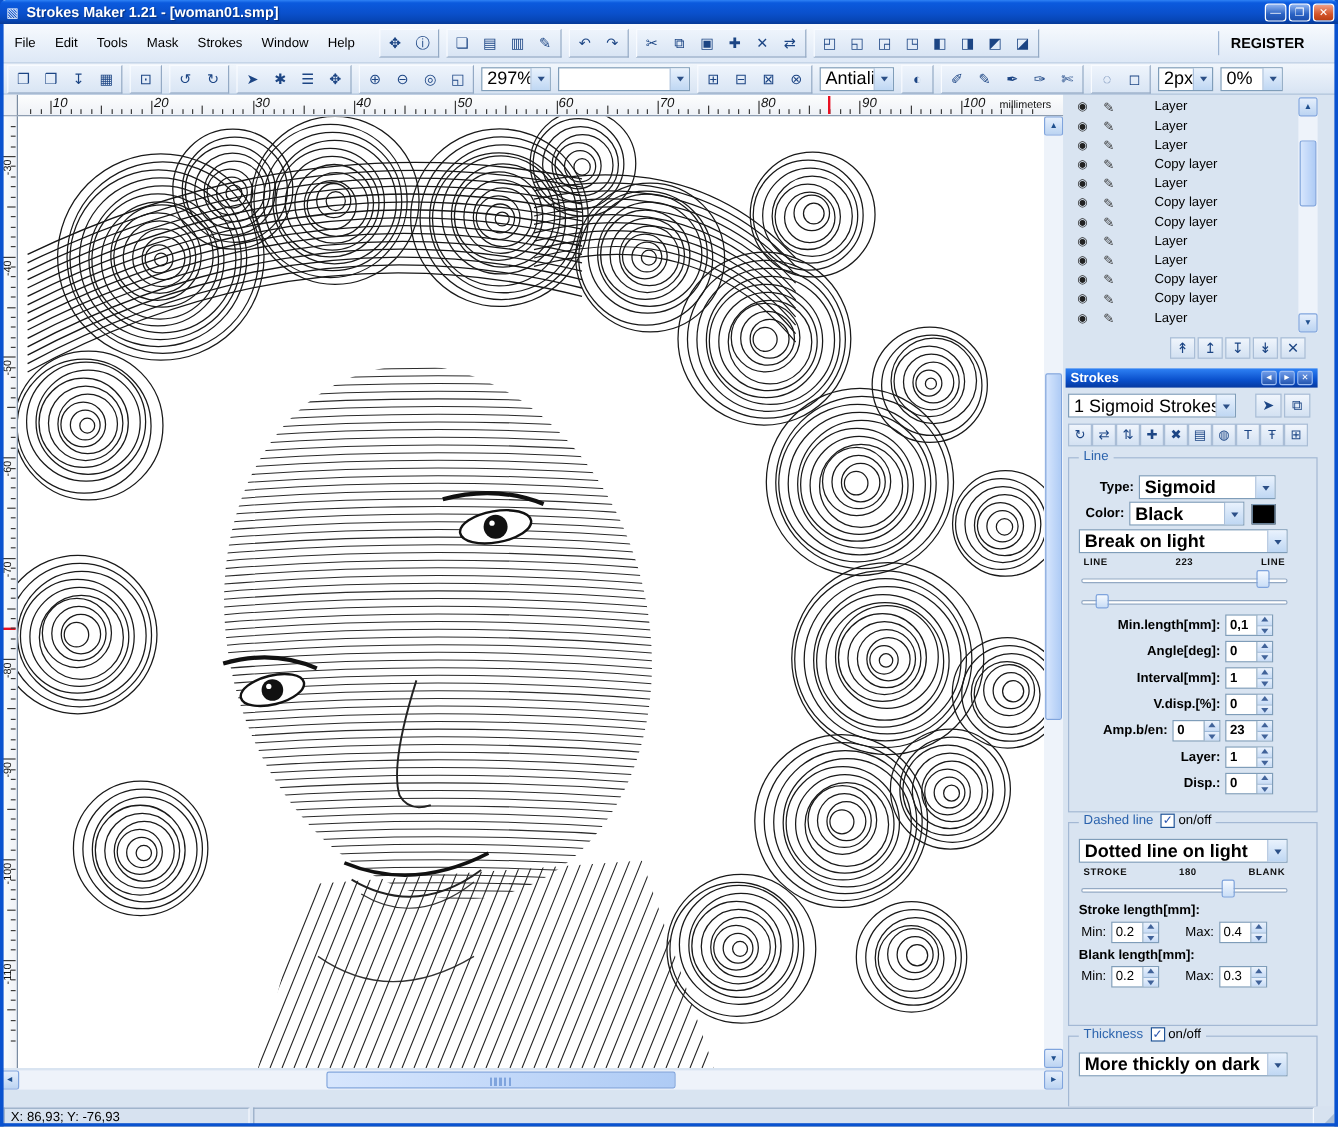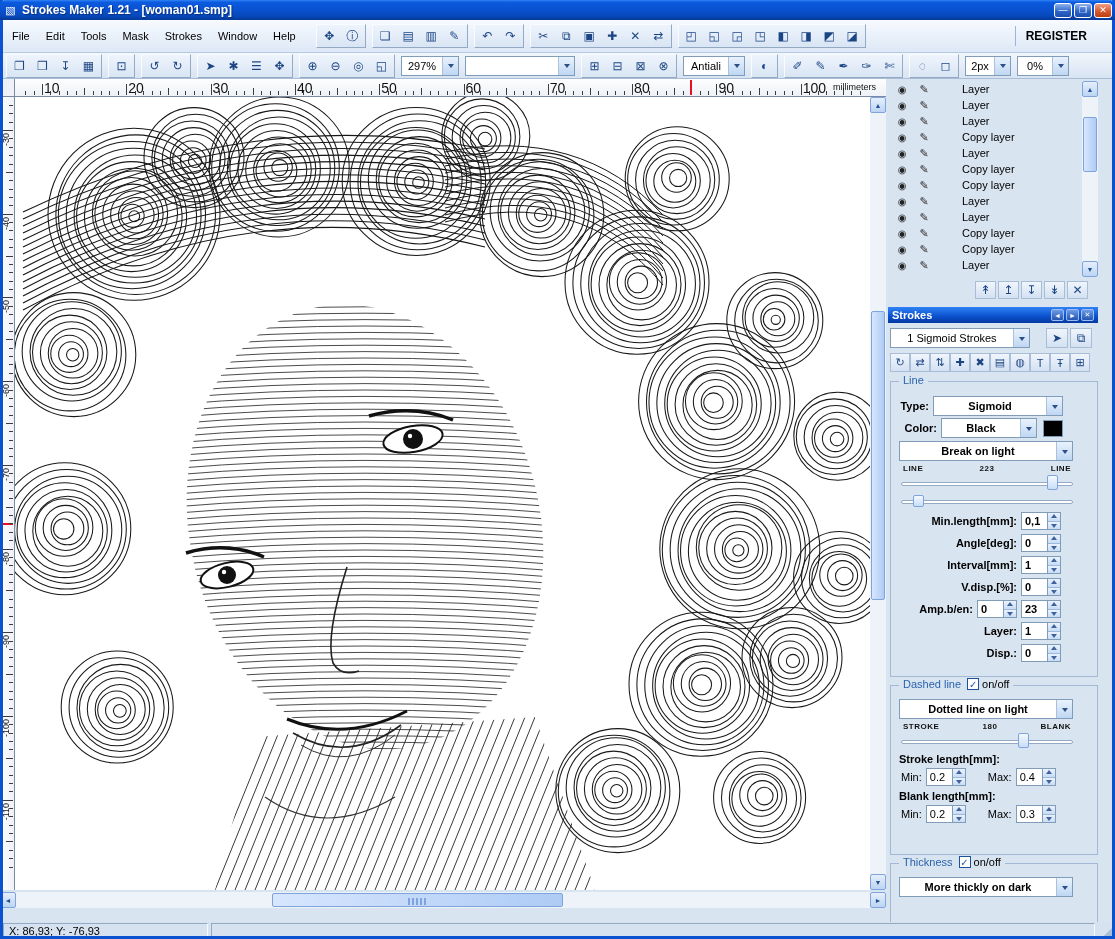"297%" .combo .cval { font-size: 11px -> 15px; text-align: center -> none }
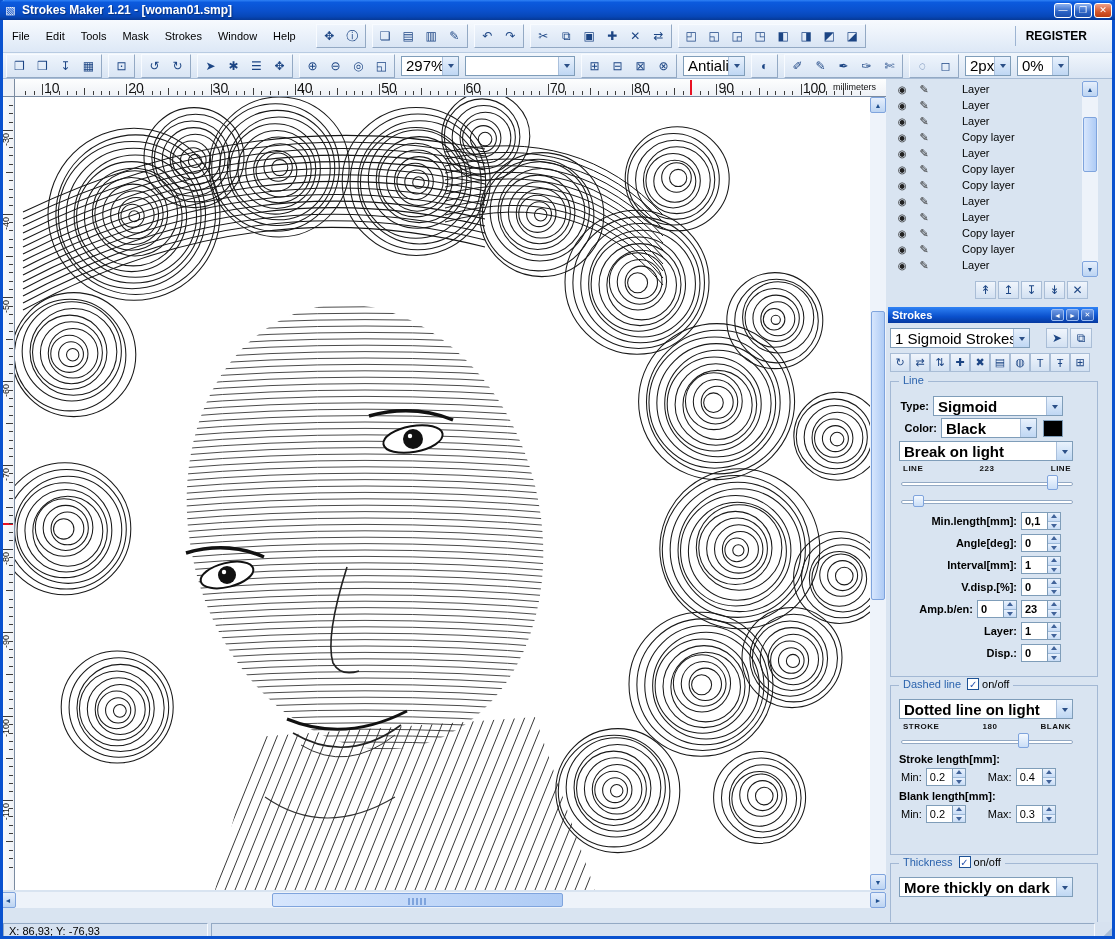"10" .hlab { font-size: 14px -> 11px; font-style: none -> italic }
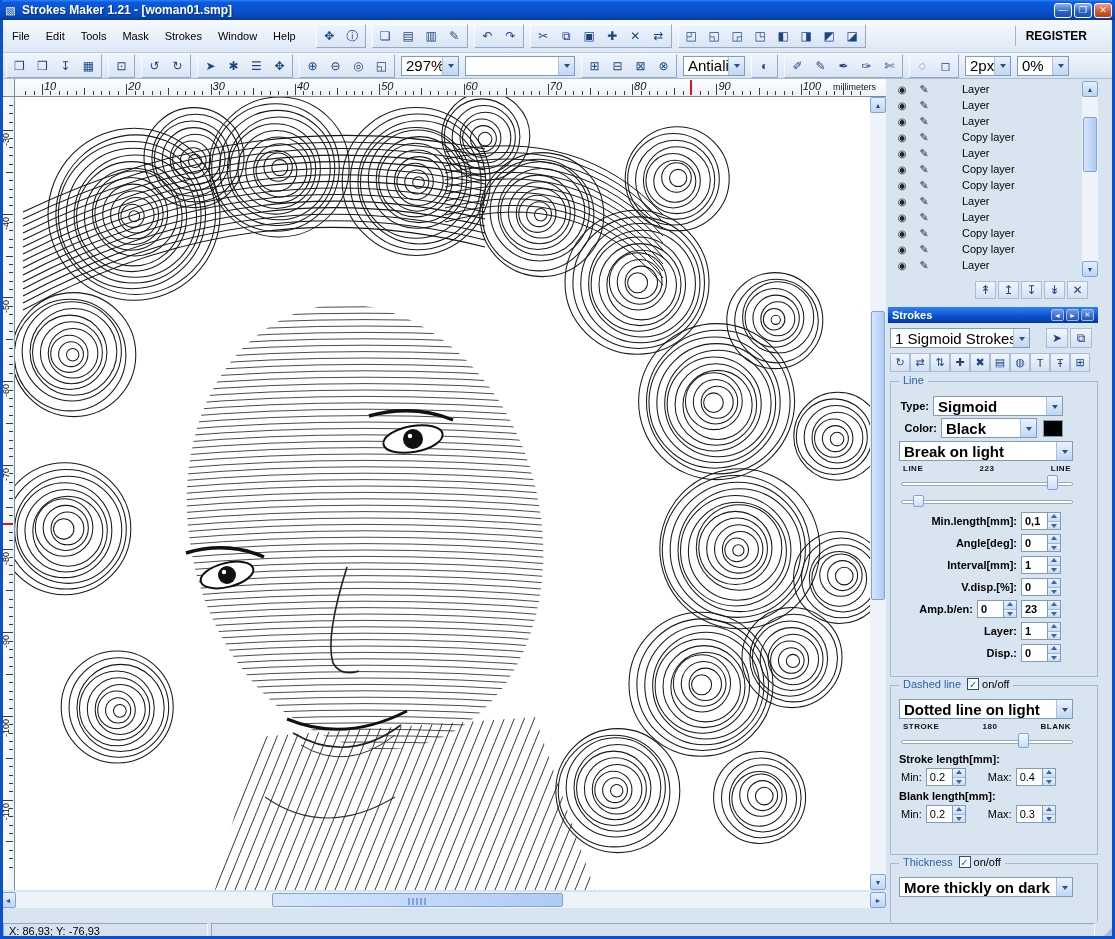"Sigmoid" .w130 { width: 130px -> 114px }
